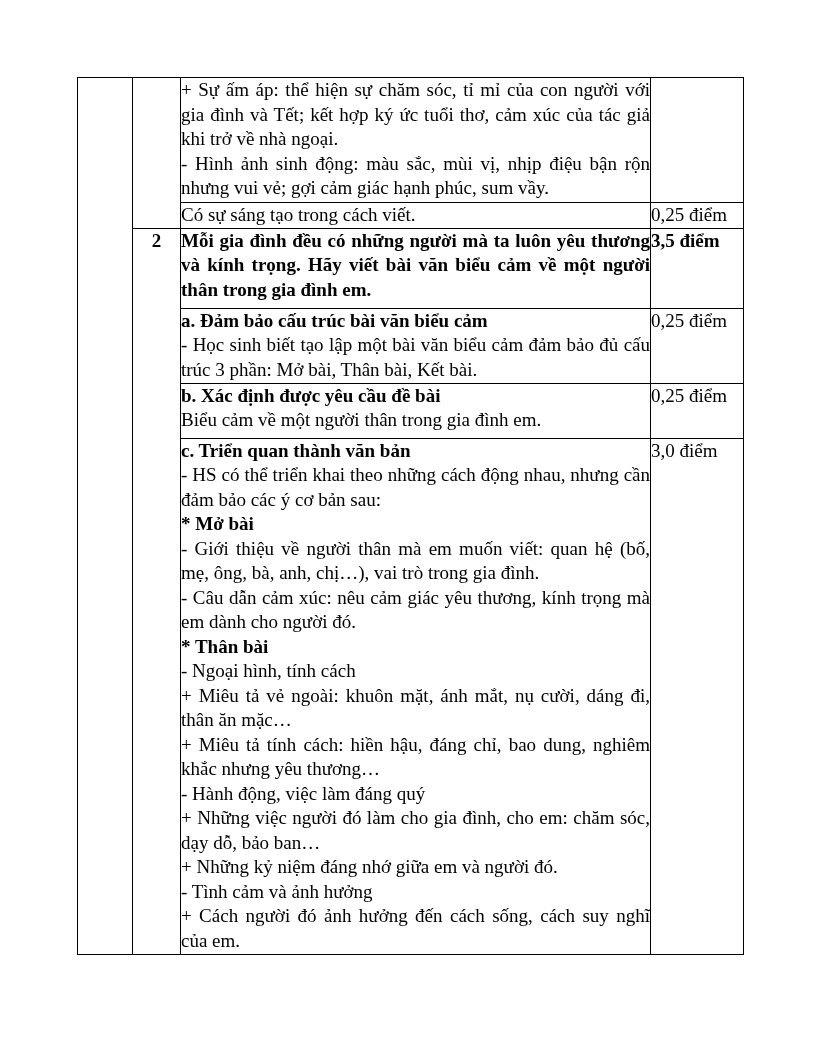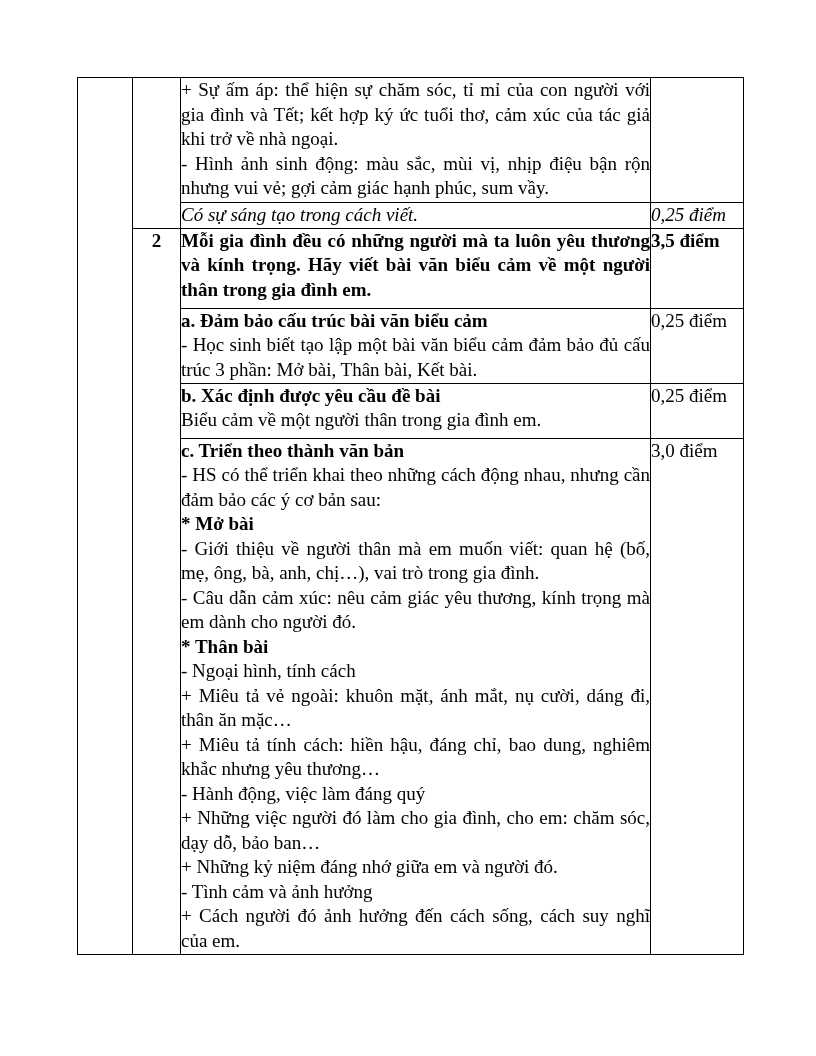"Có sự sáng tạo trong" tr.r1 { font-style: italic -> none }
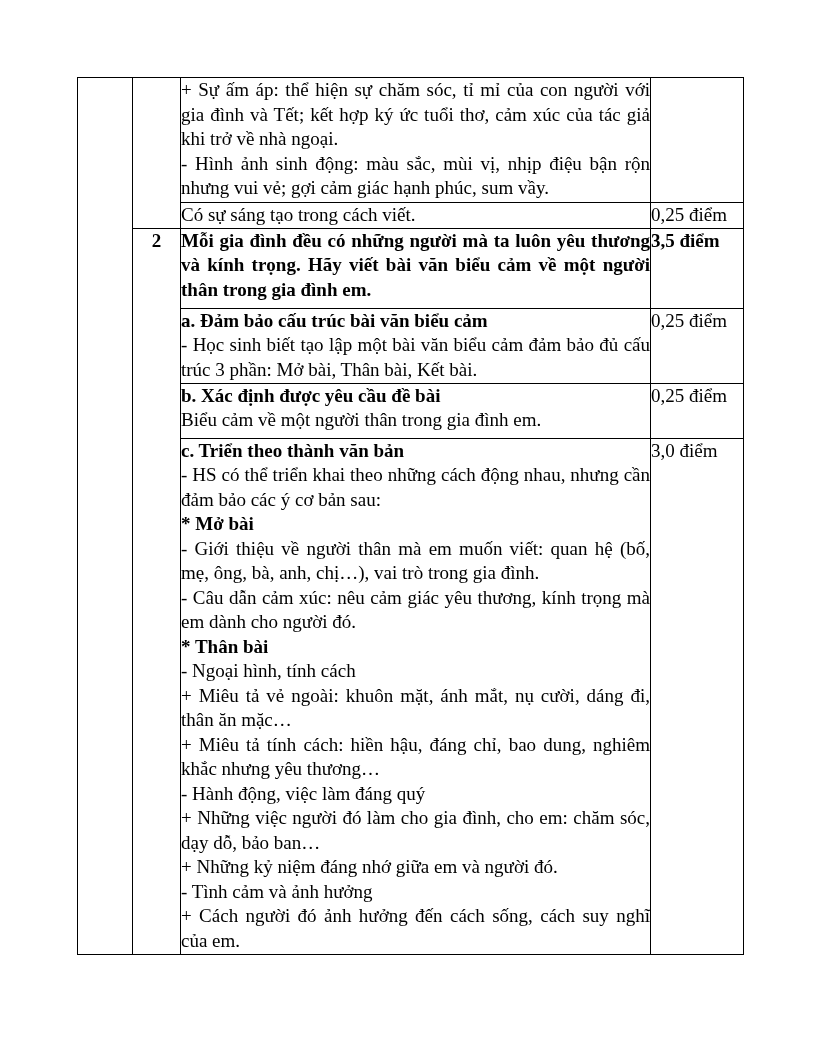"c. Triển theo thành văn" div.para { text: theo -> quan }
